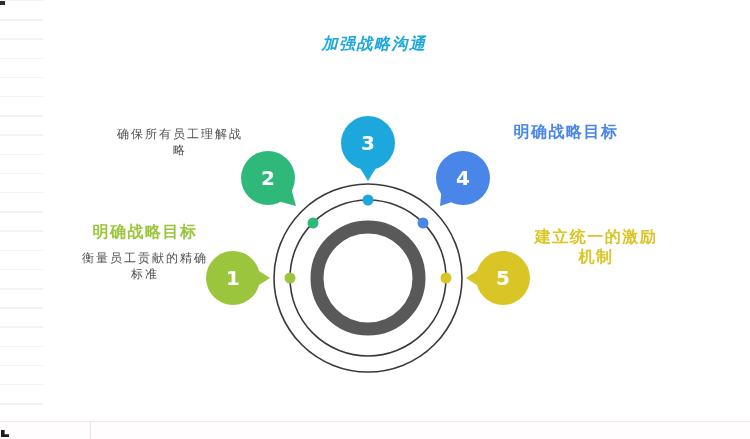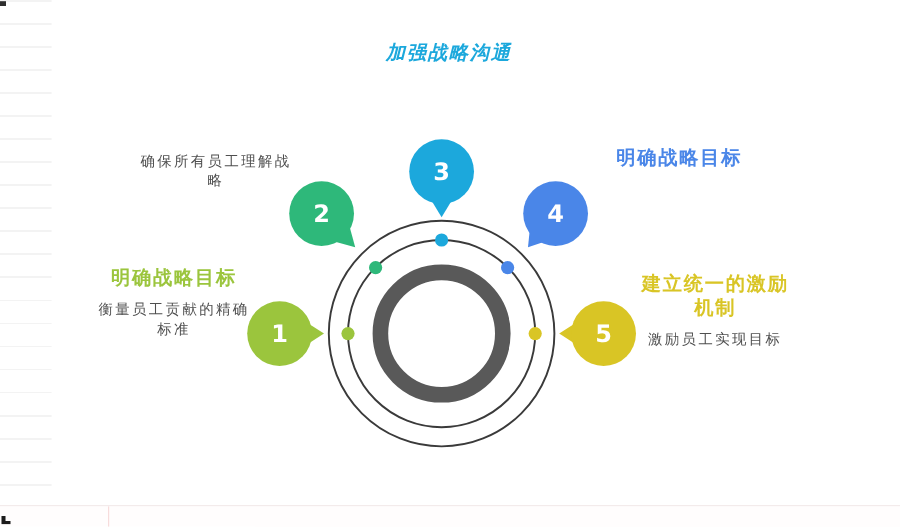"激励员工实现目标" div.step-desc { html: <div>激励员工实现目标</div> -> none }
